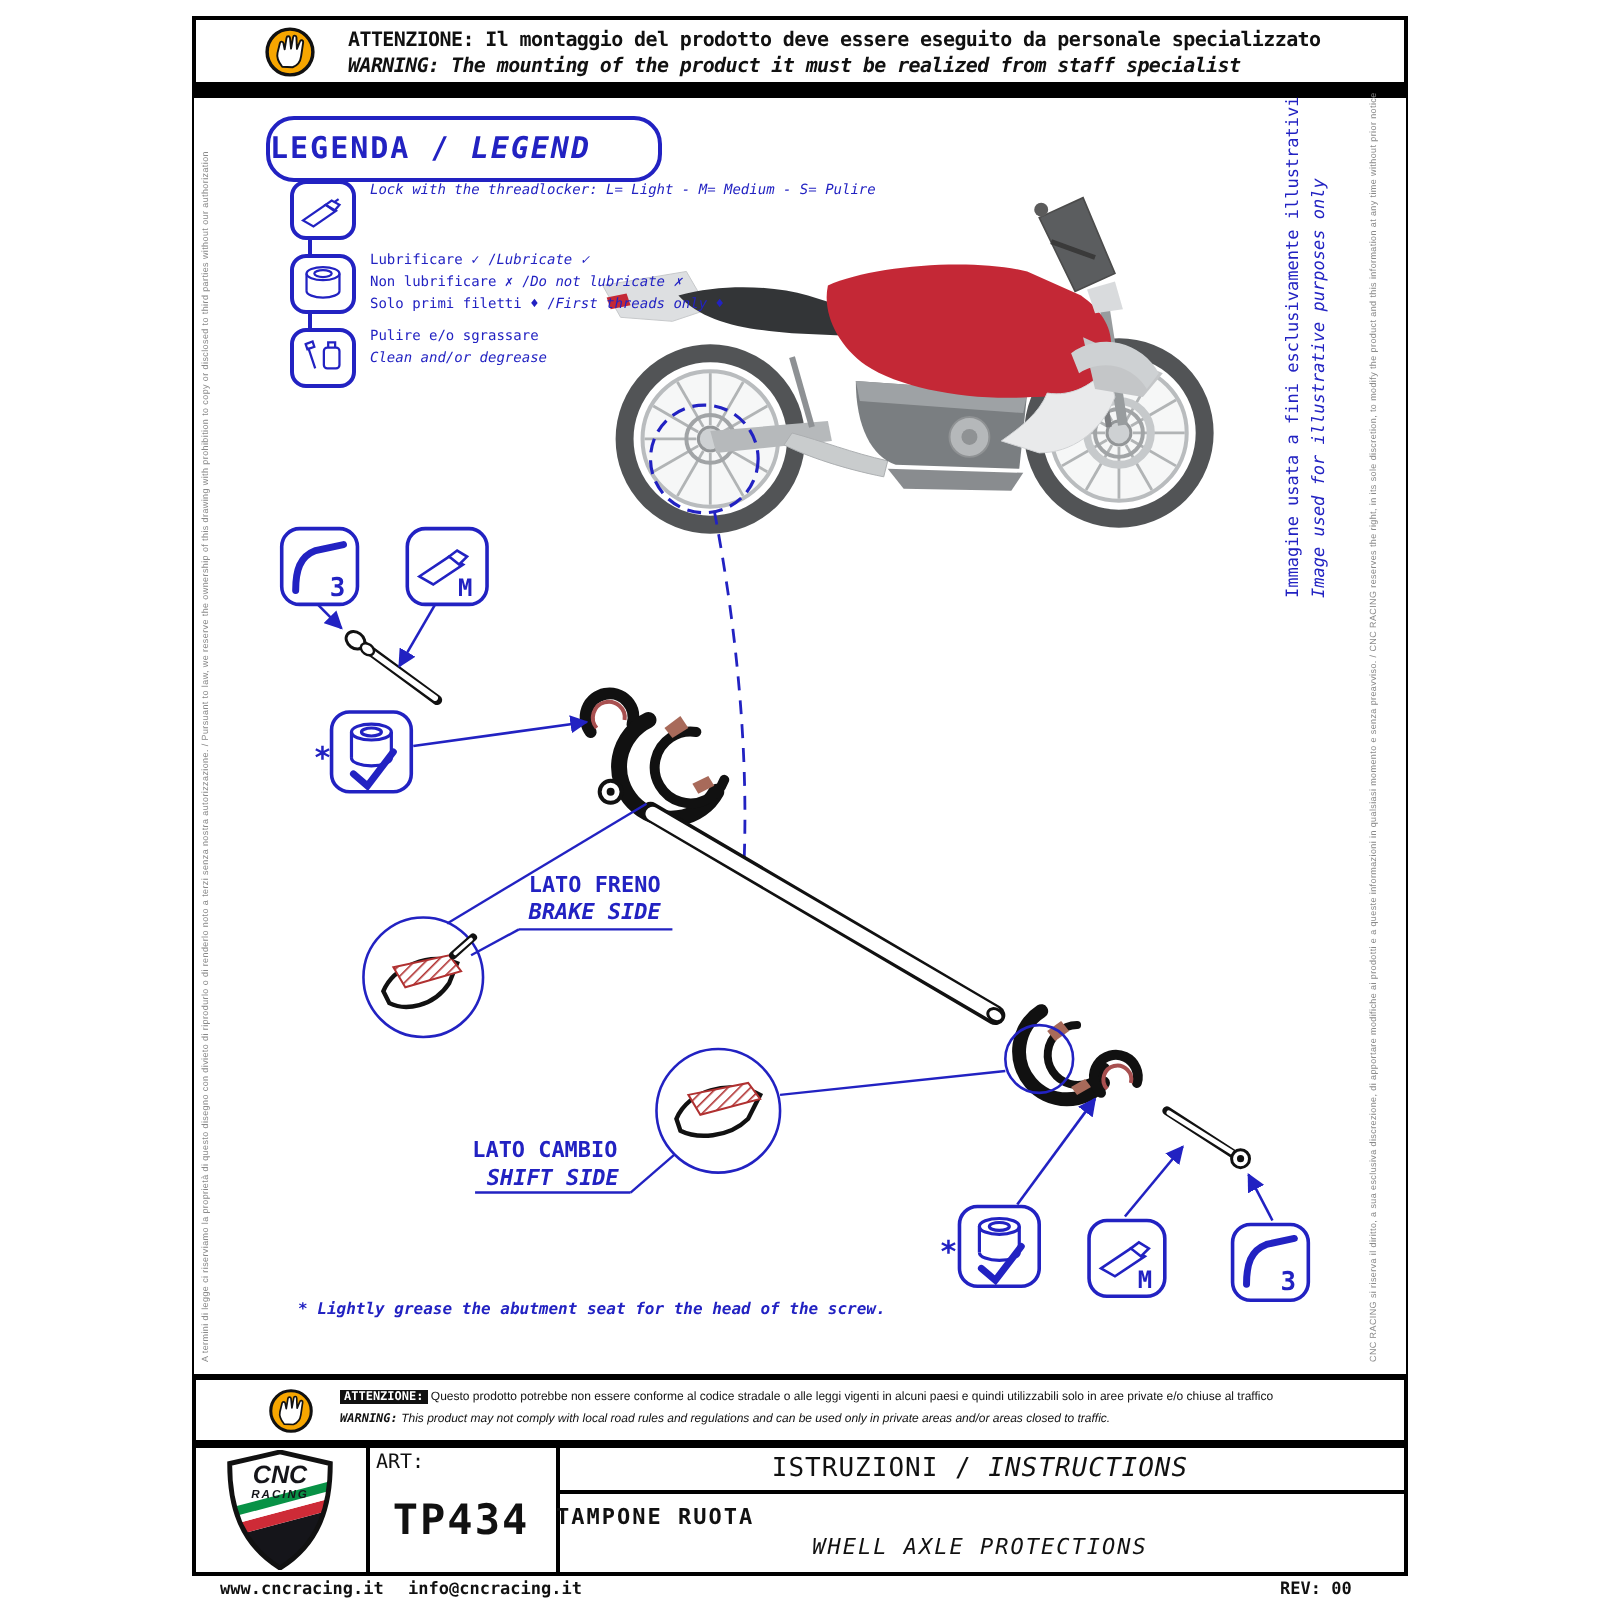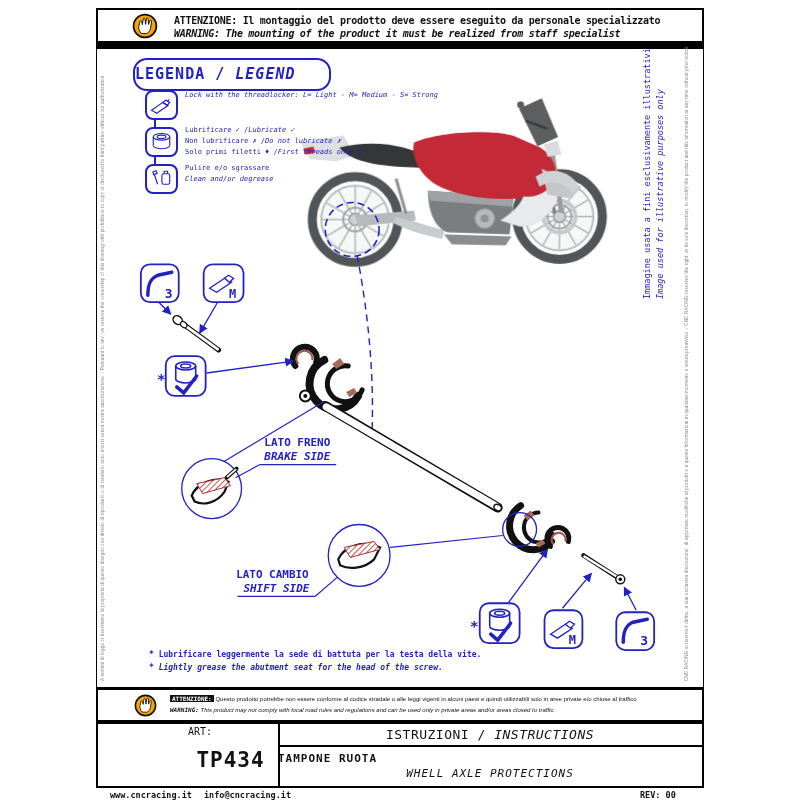"Lock with the threadlocker: L=" i { text: Strong -> Pulire }
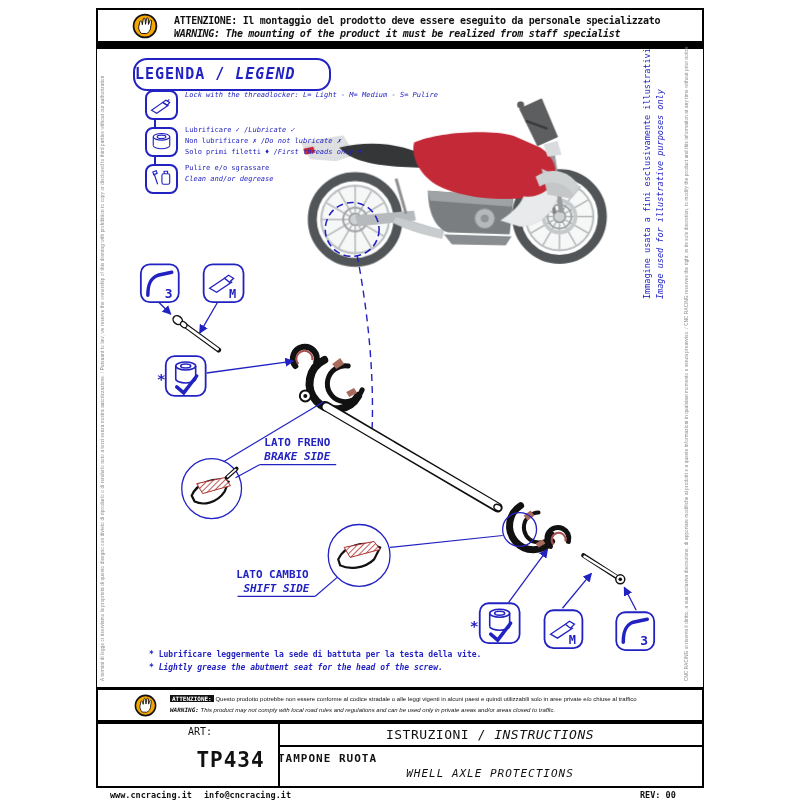"* Lubrificare leggermente la sede" div { html: <div>* Lubrificare leggermente la sede di battuta per la testa della vite.</div> -> none }
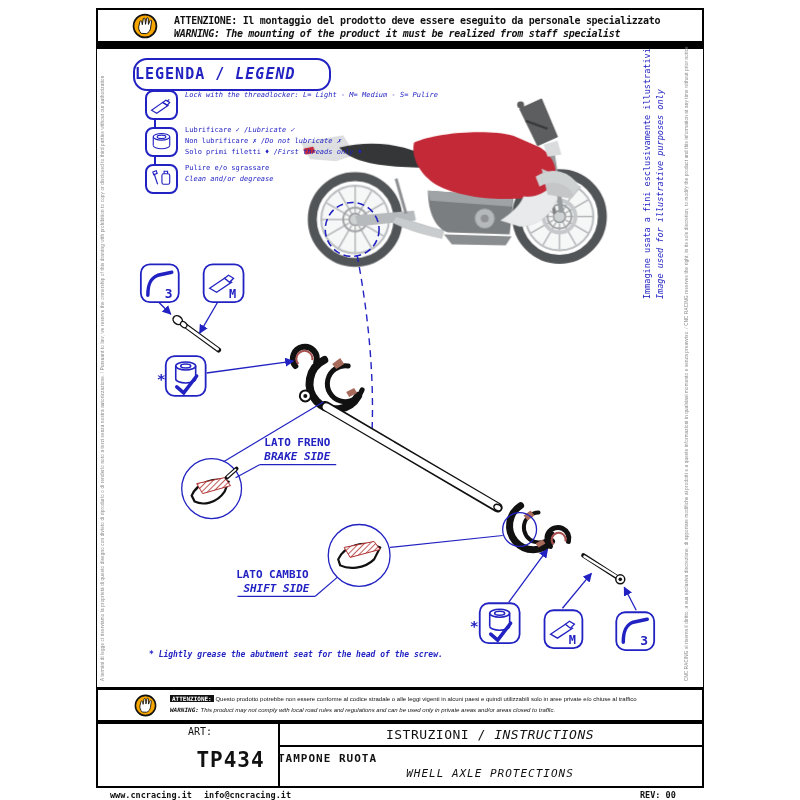"CNC" div.fcell-logo { html: none -> <div> <svg> <defs> <clipPath> <path></path> </clipPath> </defs> <path></path> <g> <path></path> <path></path> <path></path> <path></path> </g> <path></path> <text>CNC</text> <text>RACING</text> </svg> </div> }
